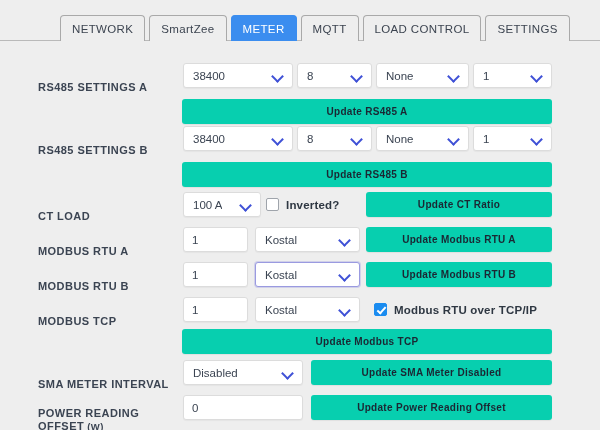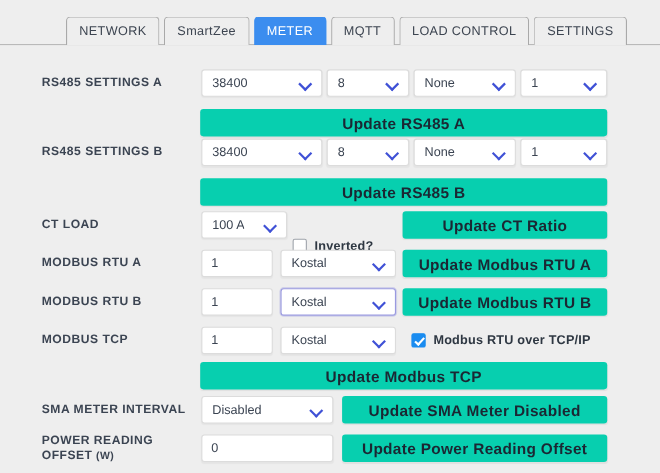"RS485 SETTINGS A" .label { margin-top: none -> 12px }
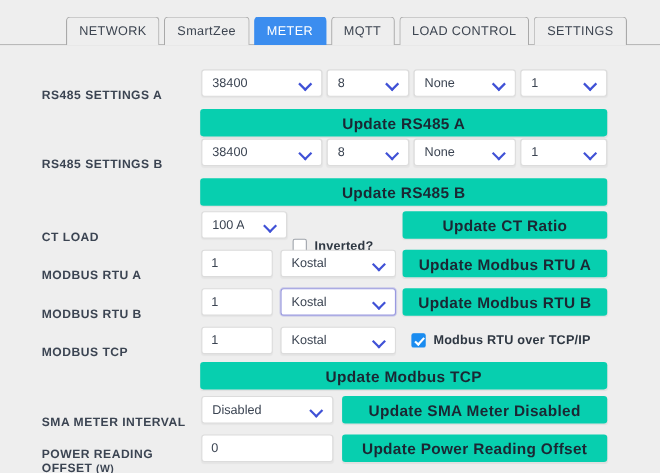"Update RS485 A" .btn { font-size: 14px -> 10px }
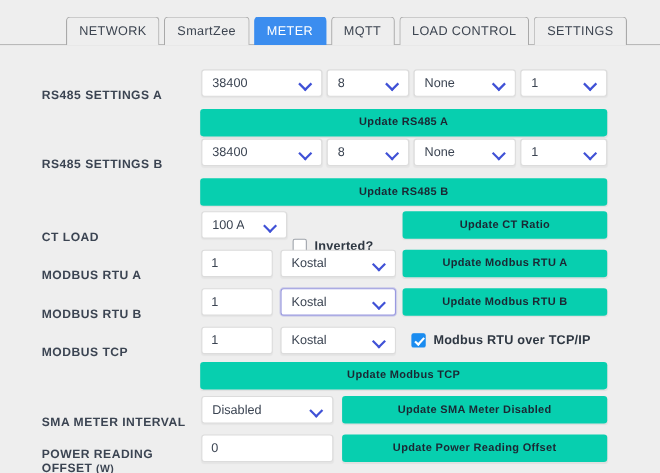"Inverted?" div.cbwrap { margin-top: 19px -> none }
